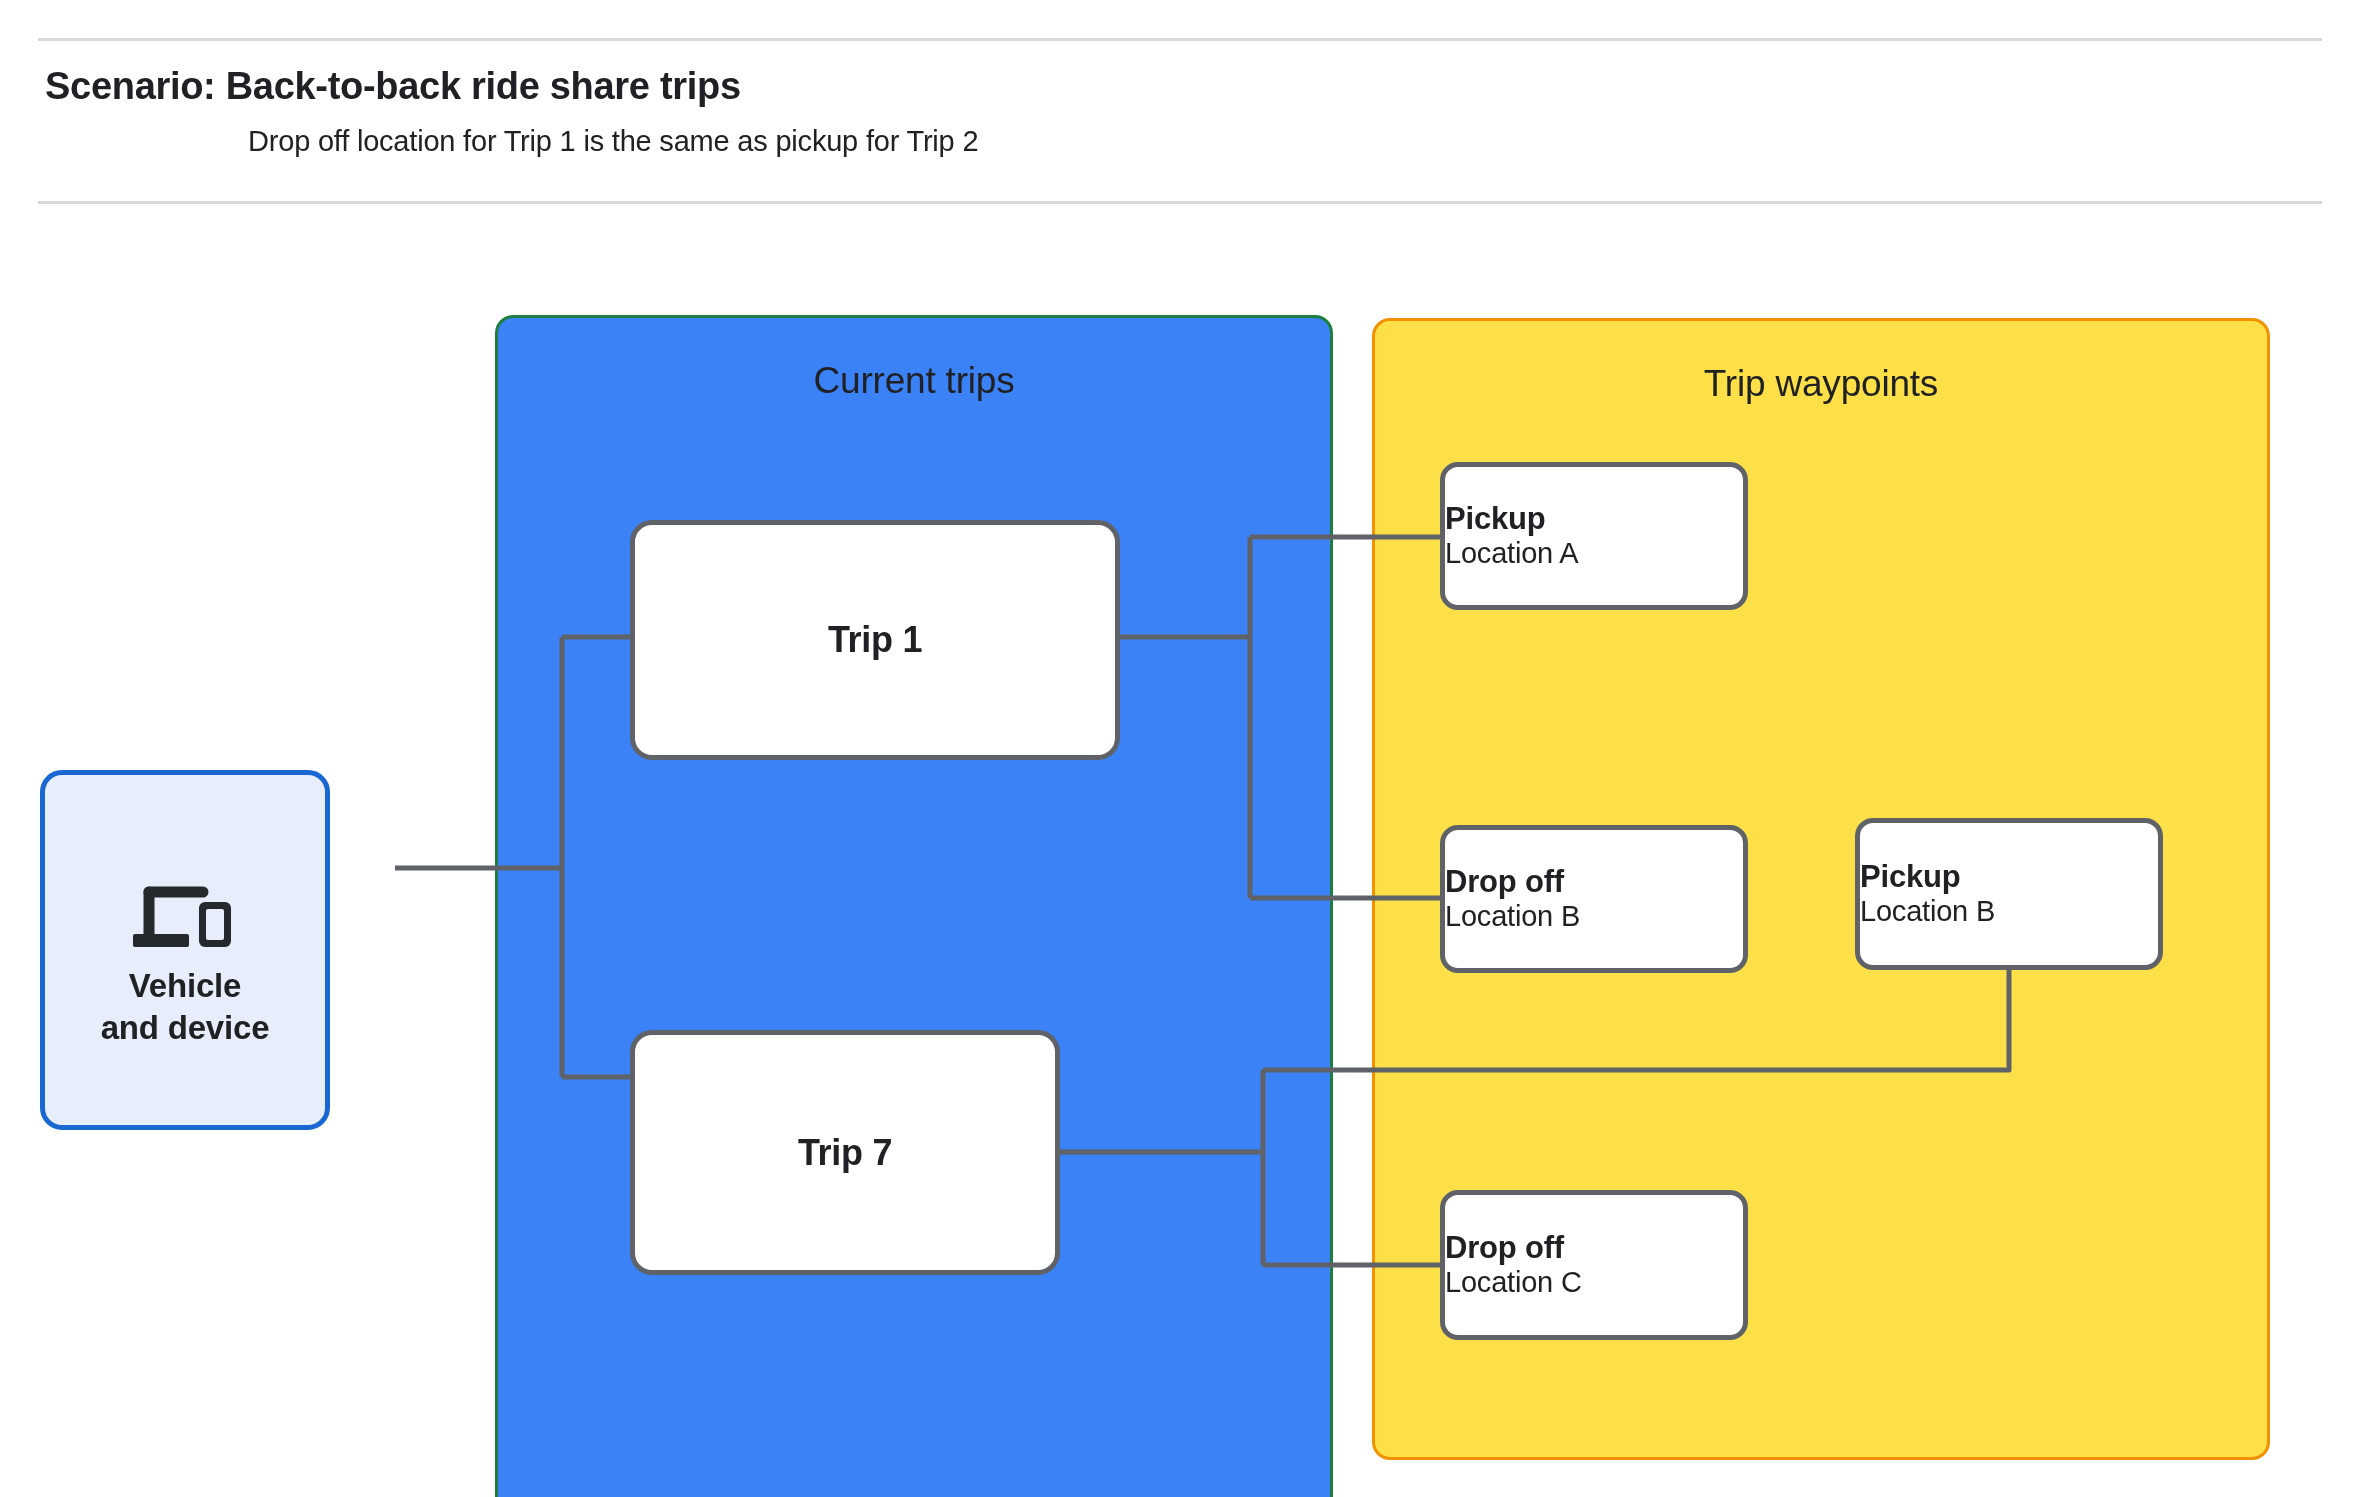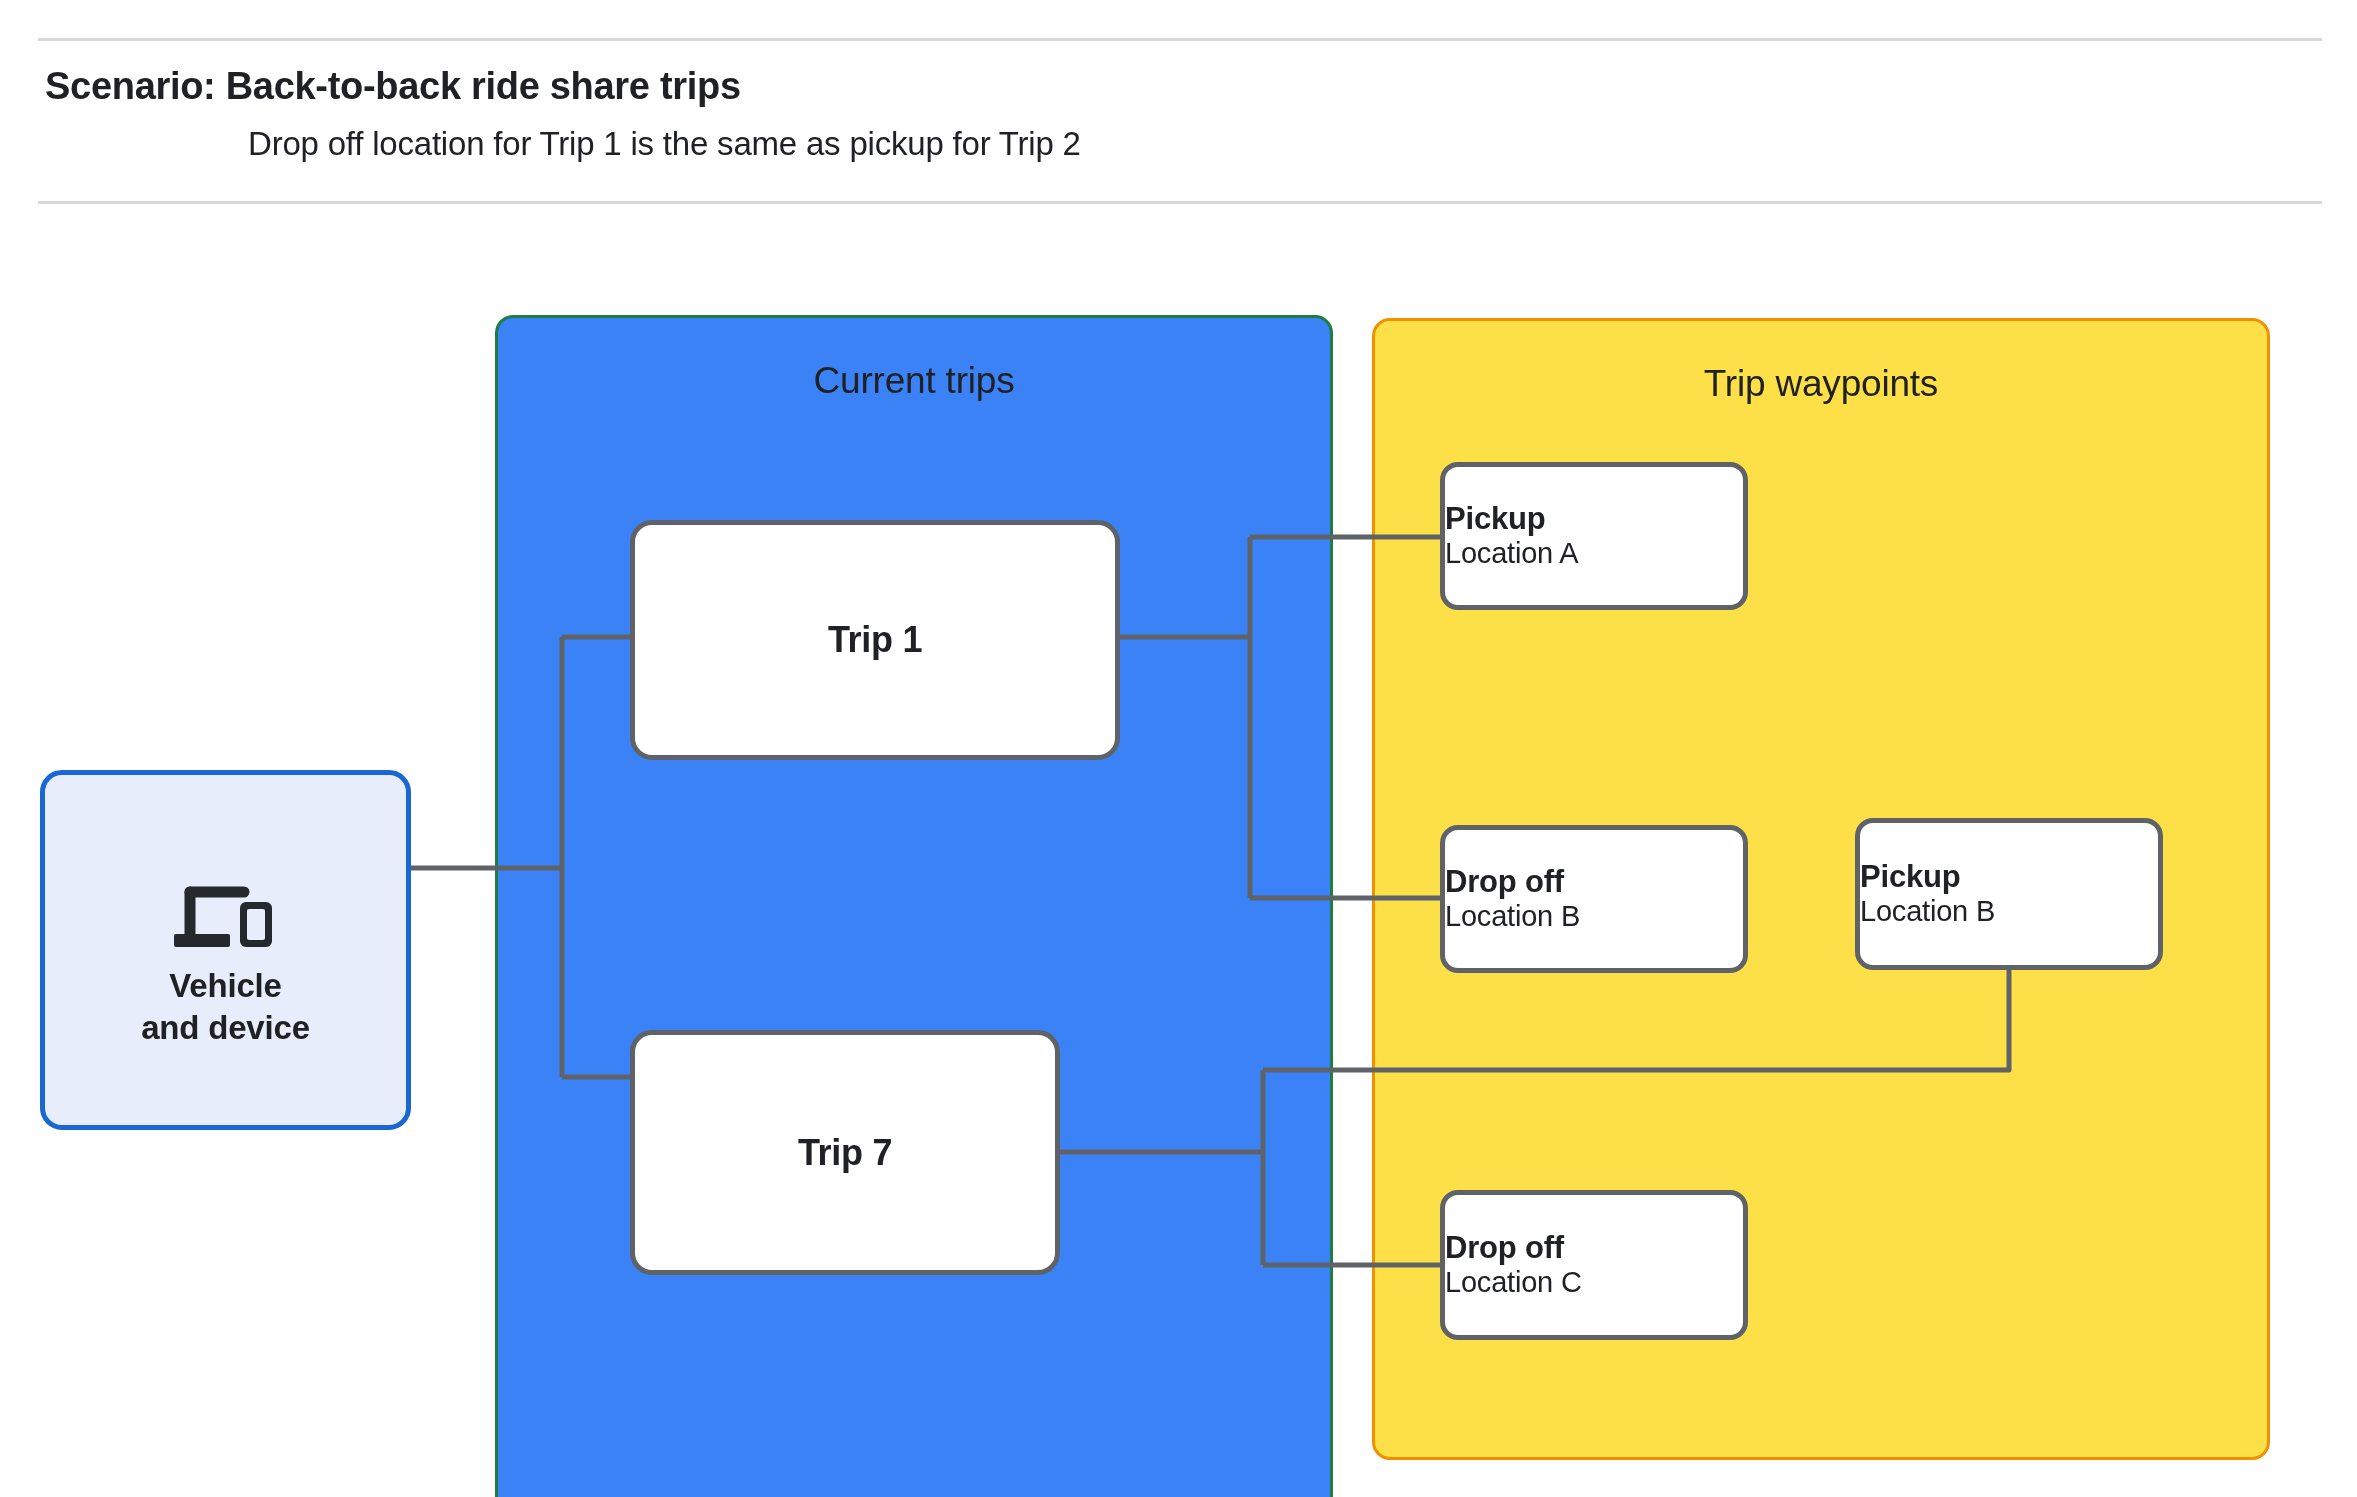"Drop off location for Trip" #page-subtitle { font-size: 33px -> 29px }
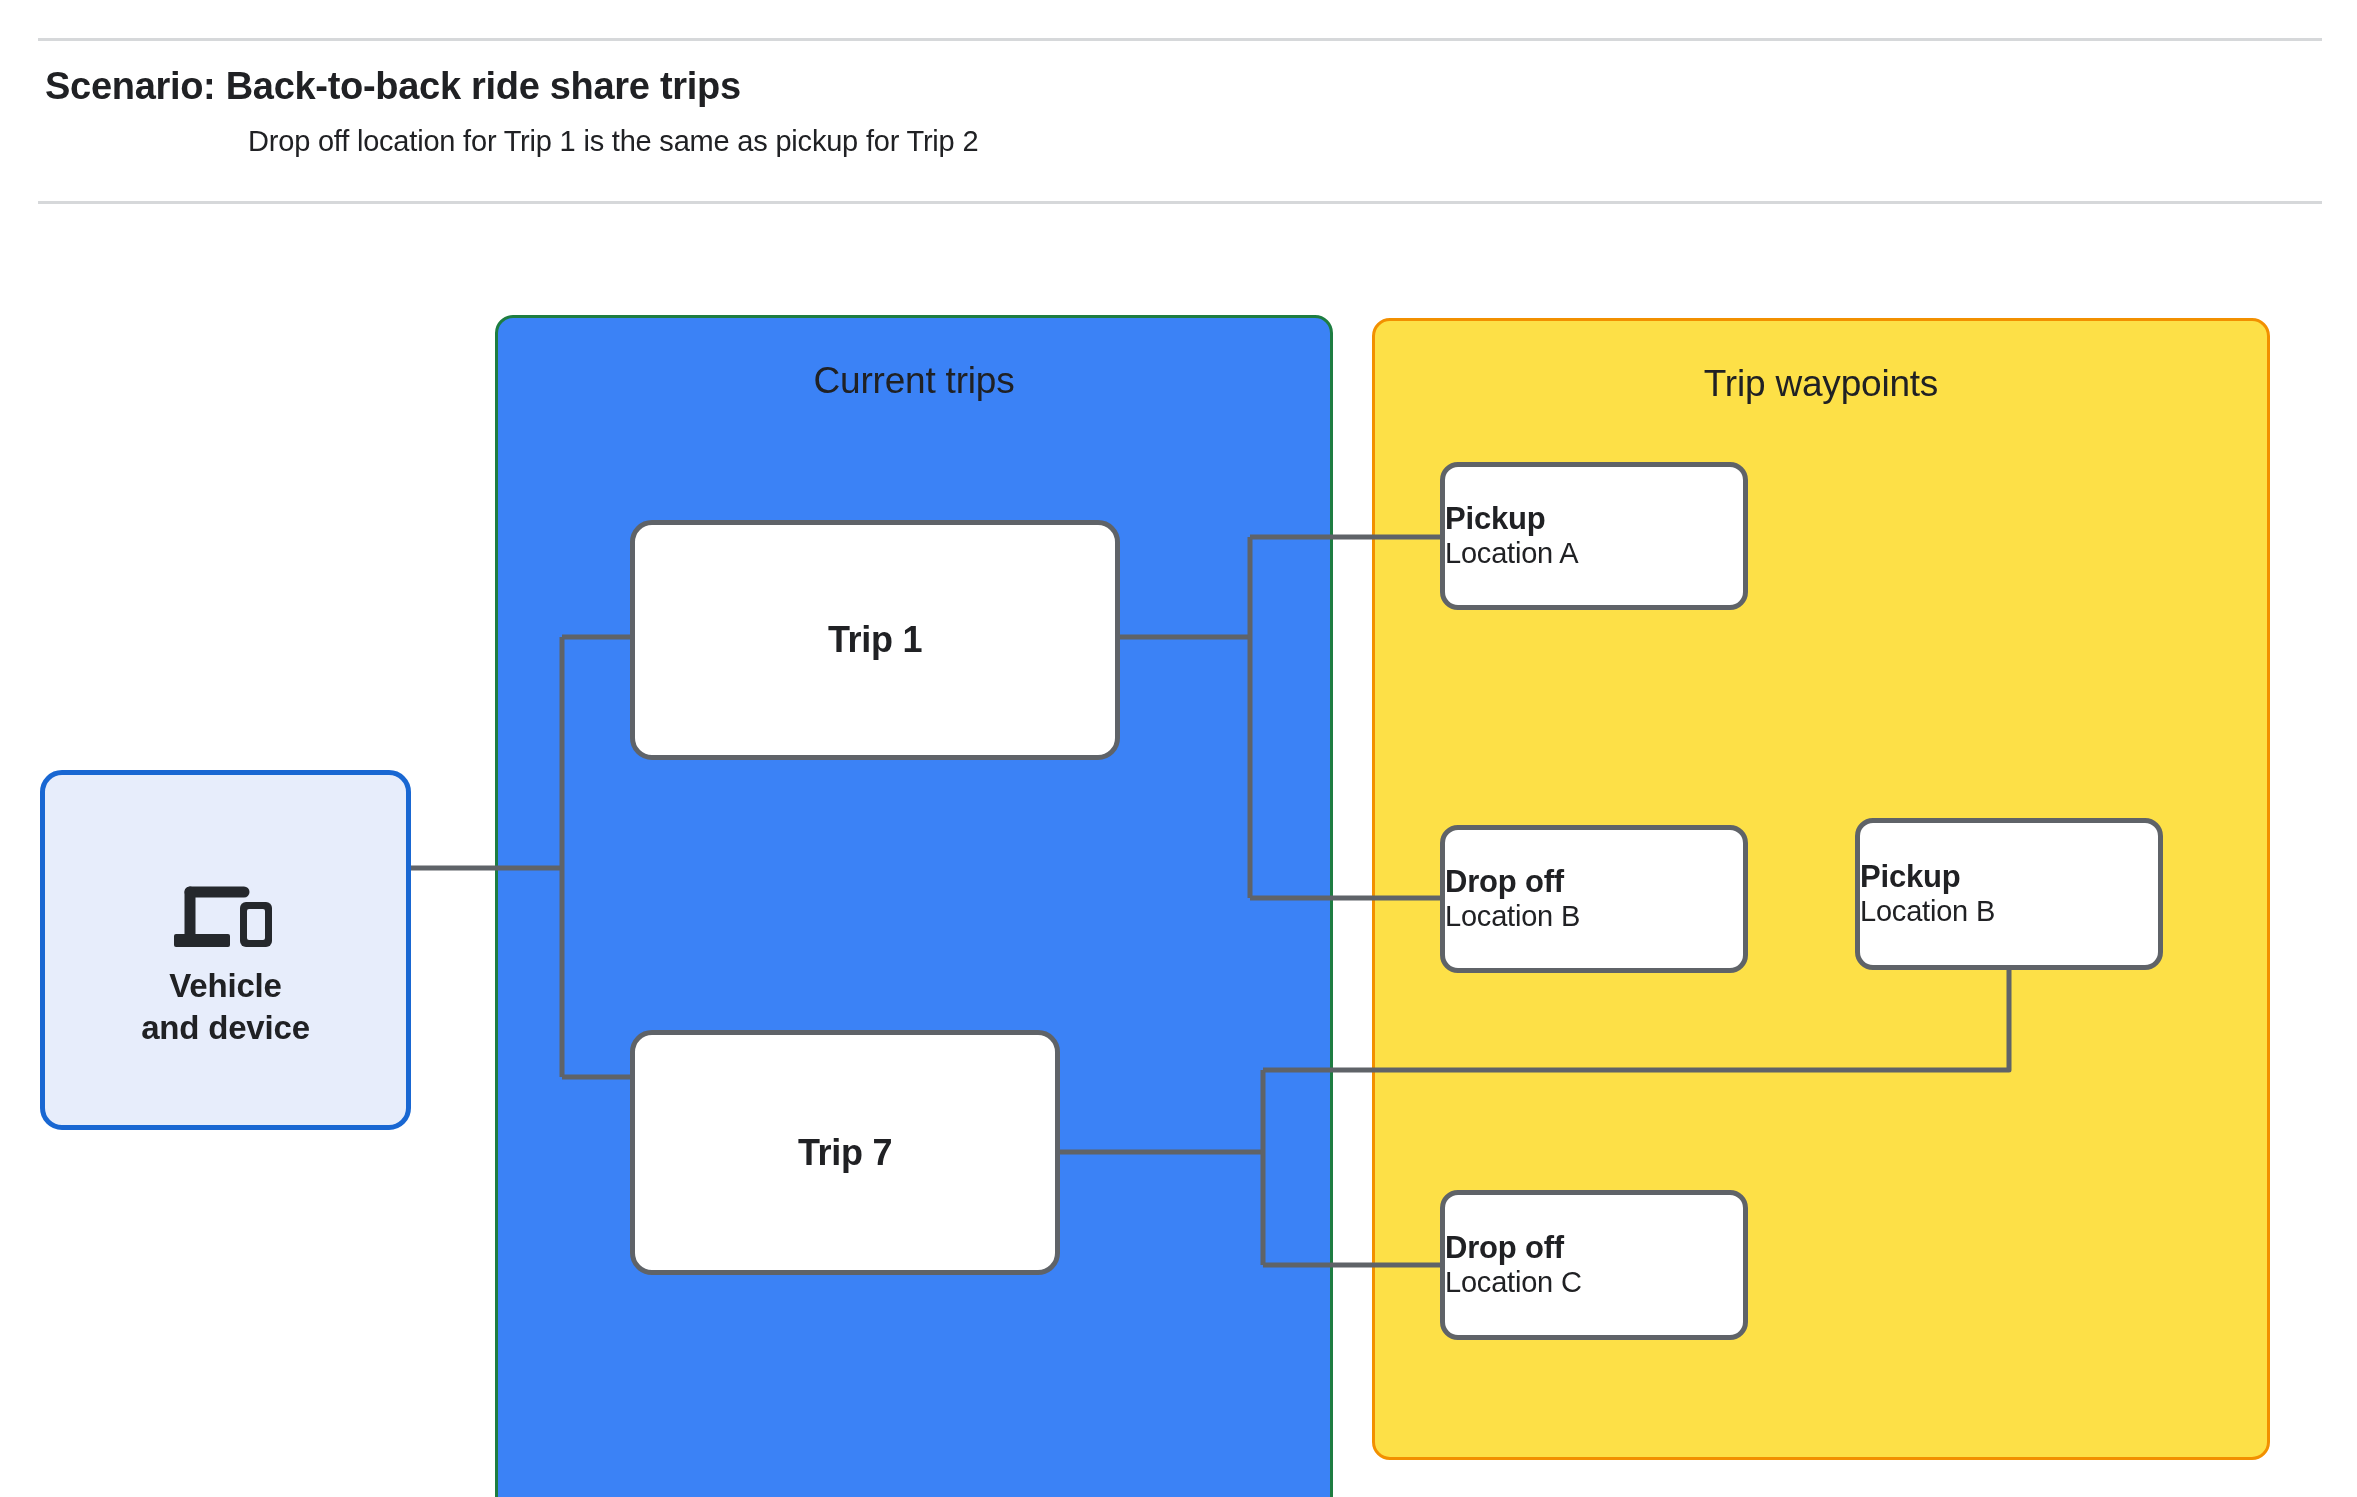"Vehicle" #node-vehicle-device { width: 371px -> 290px }
